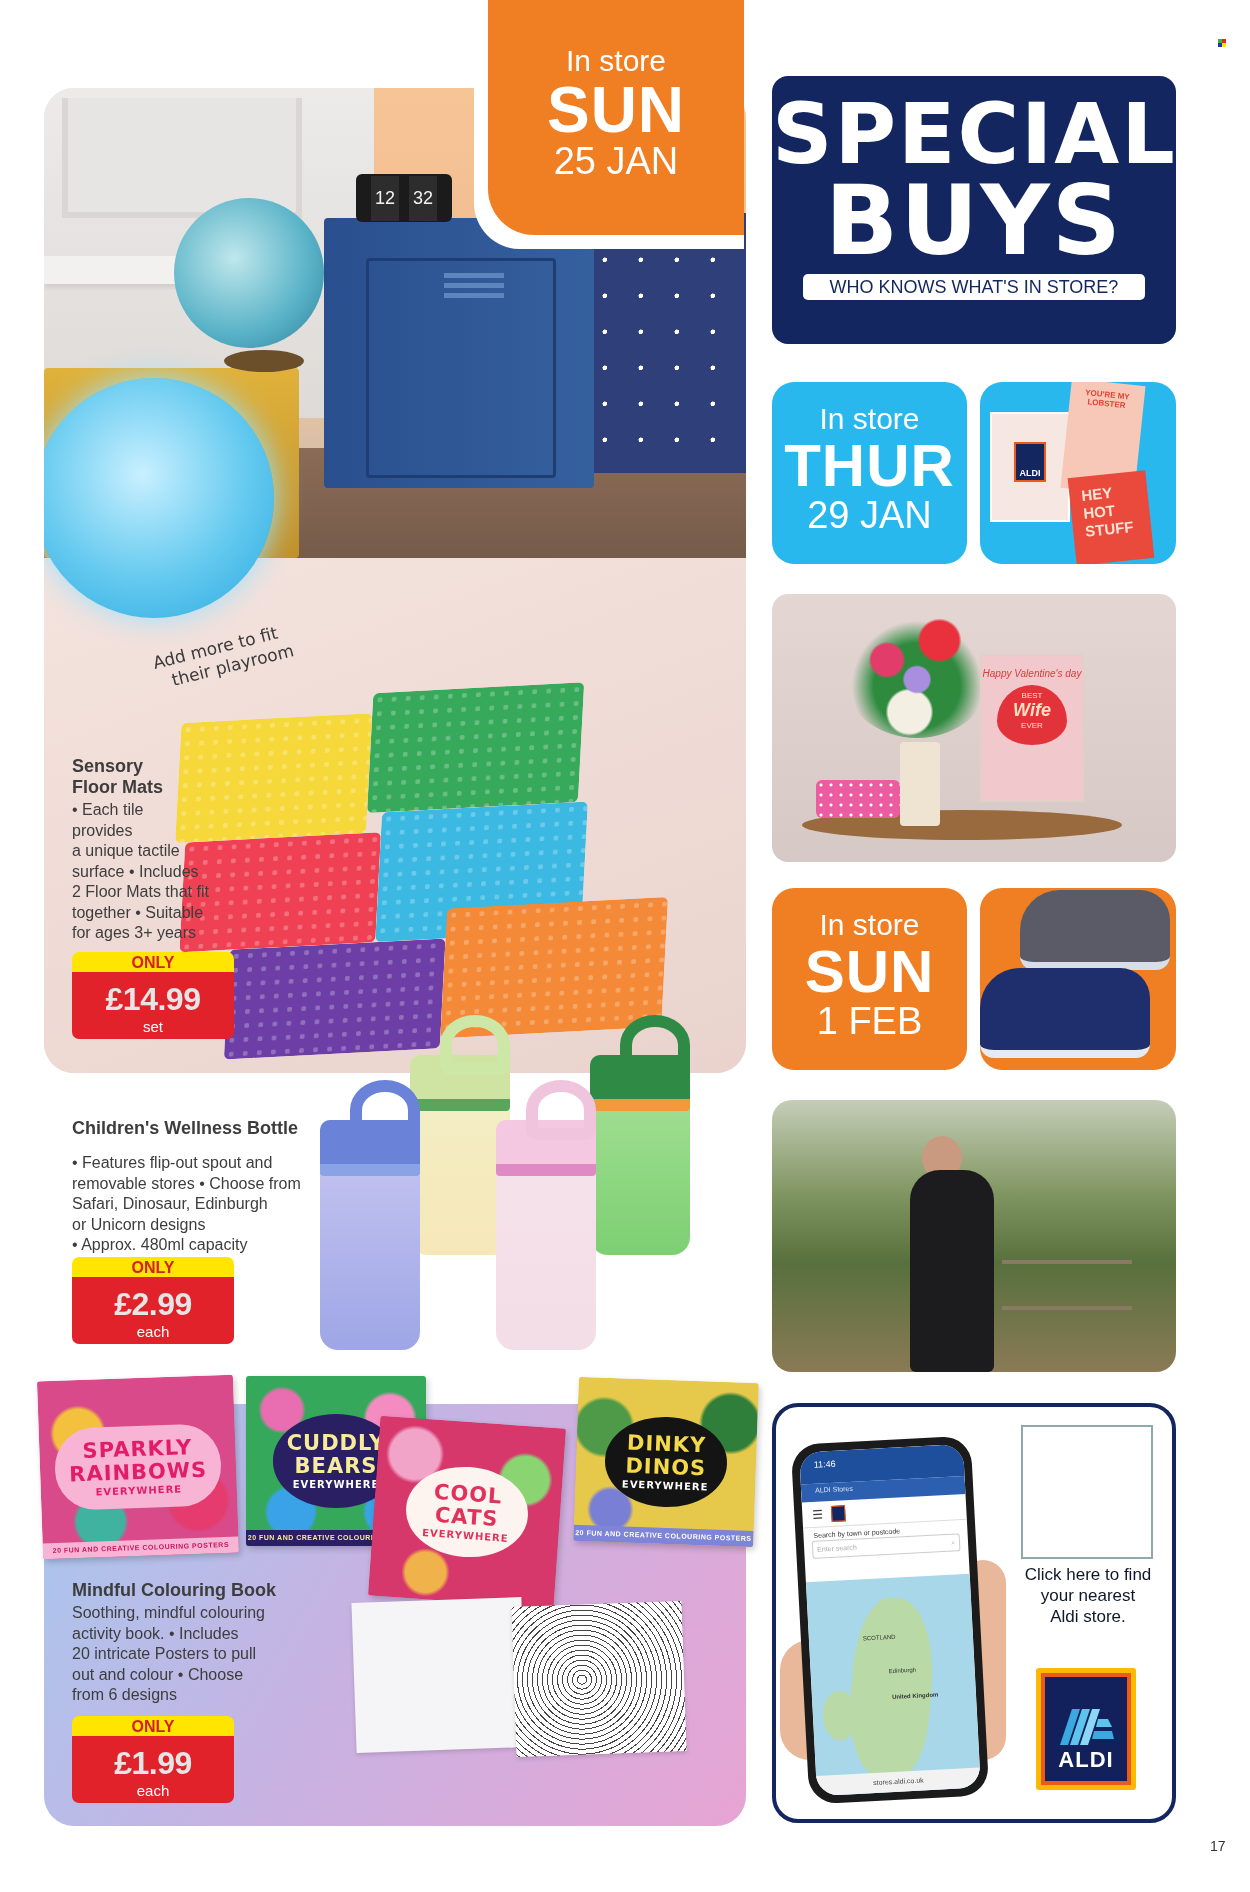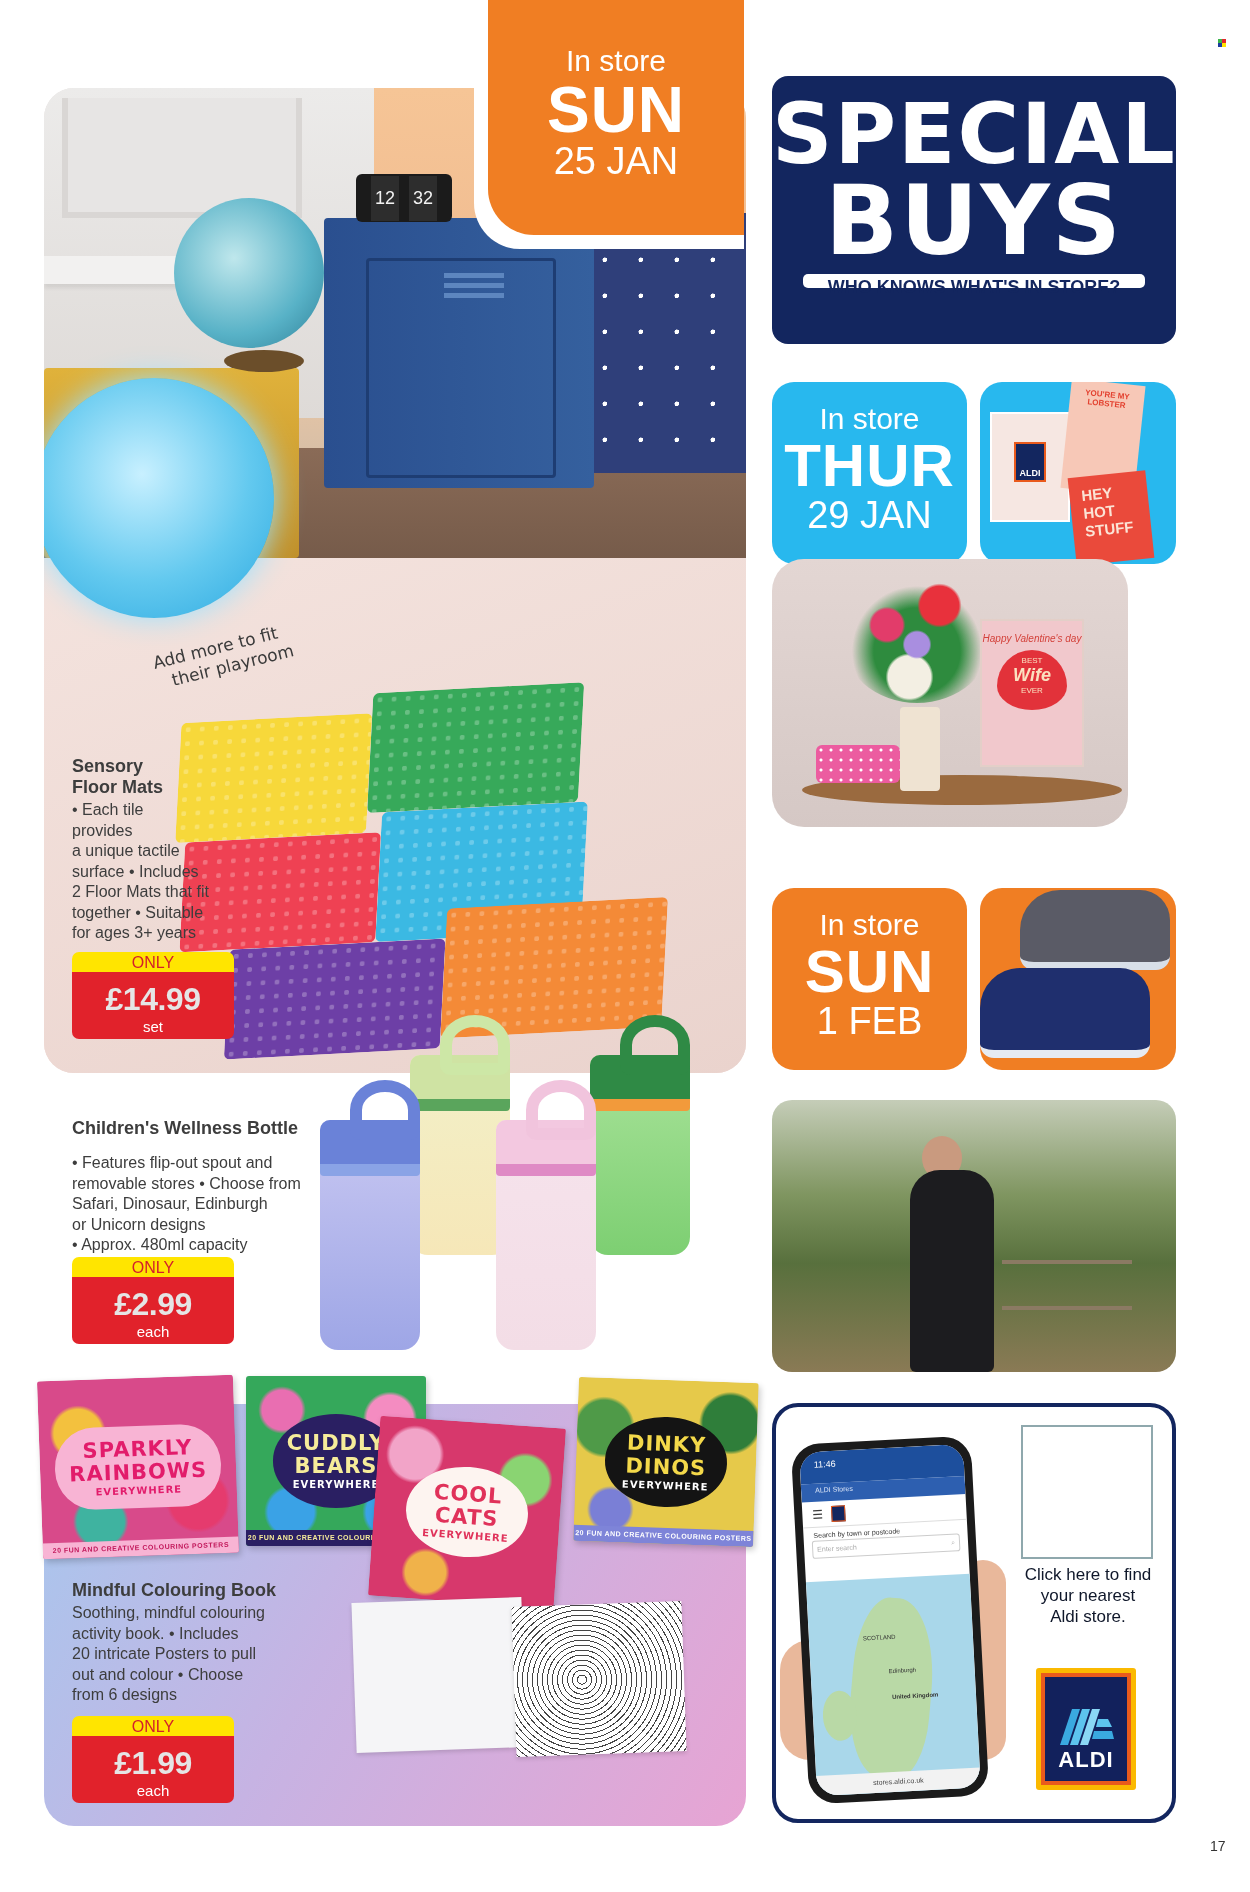"WHO KNOWS WHAT'S IN STORE?" .special .strap { font-weight: bold -> normal; height: 14px -> 26px }
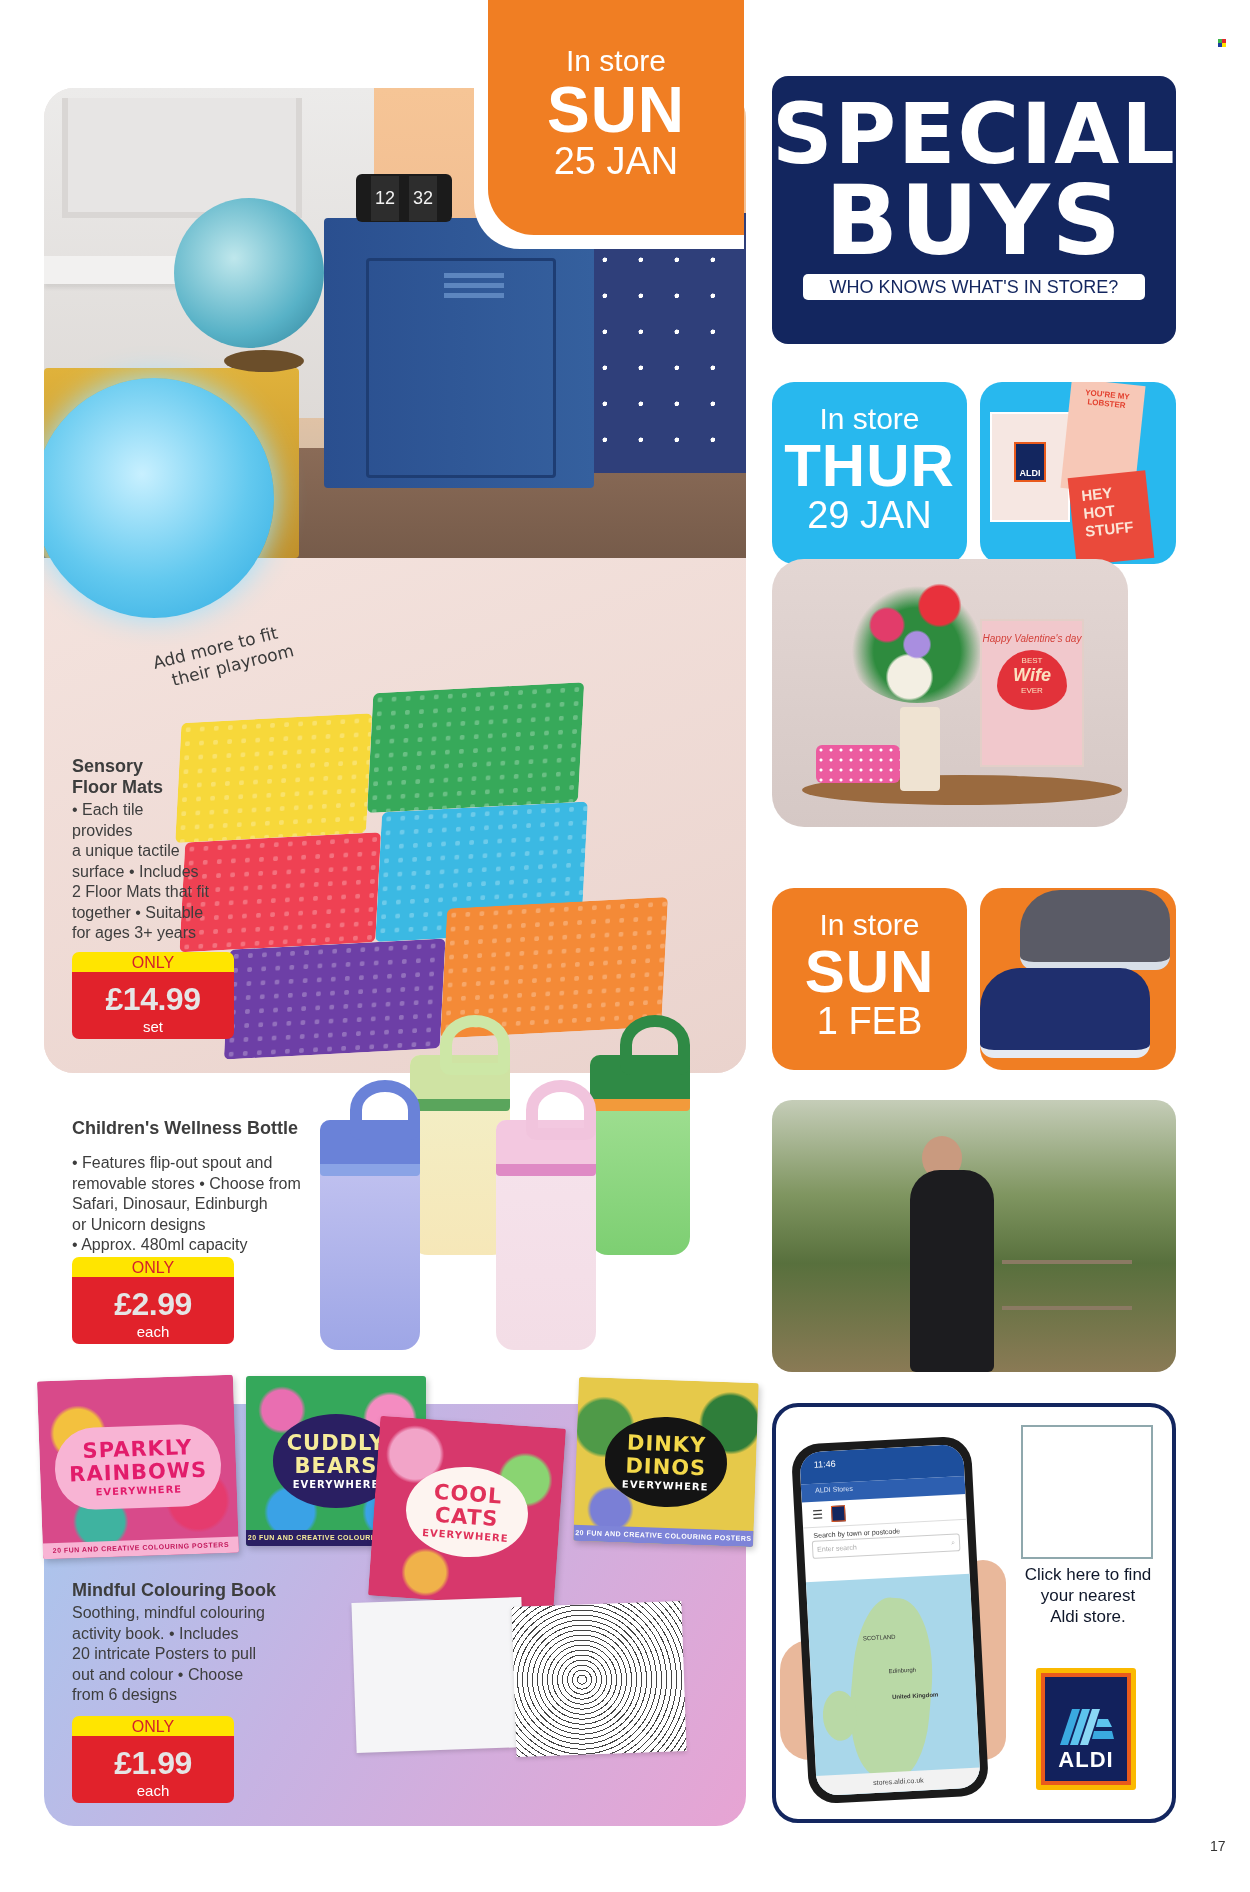"Happy Valentine's day" div.tile { border-radius: 32px -> 16px; top: 559px -> 594px; width: 356px -> 404px }
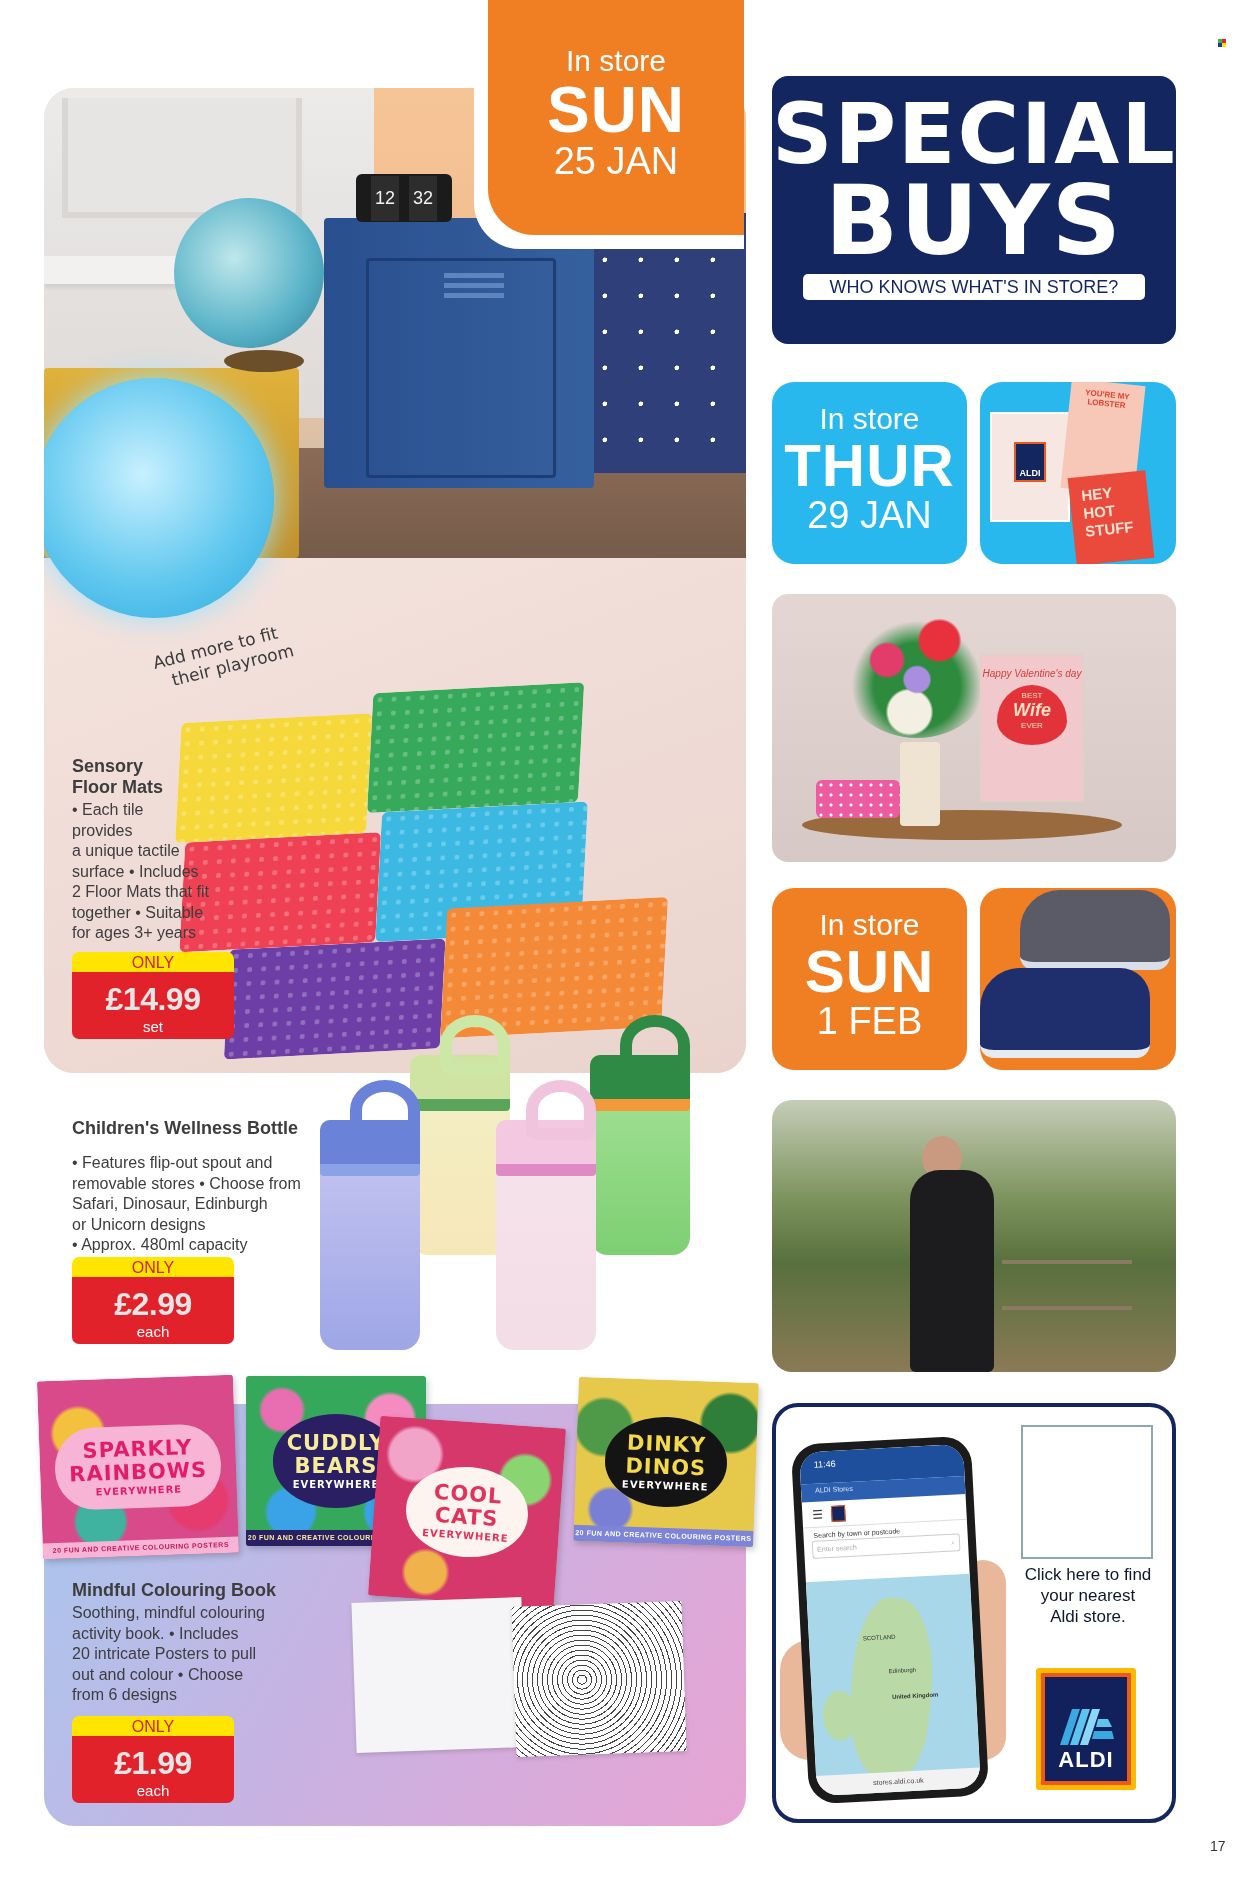"ONLY" .pricebox .only { font-weight: normal -> bold }
